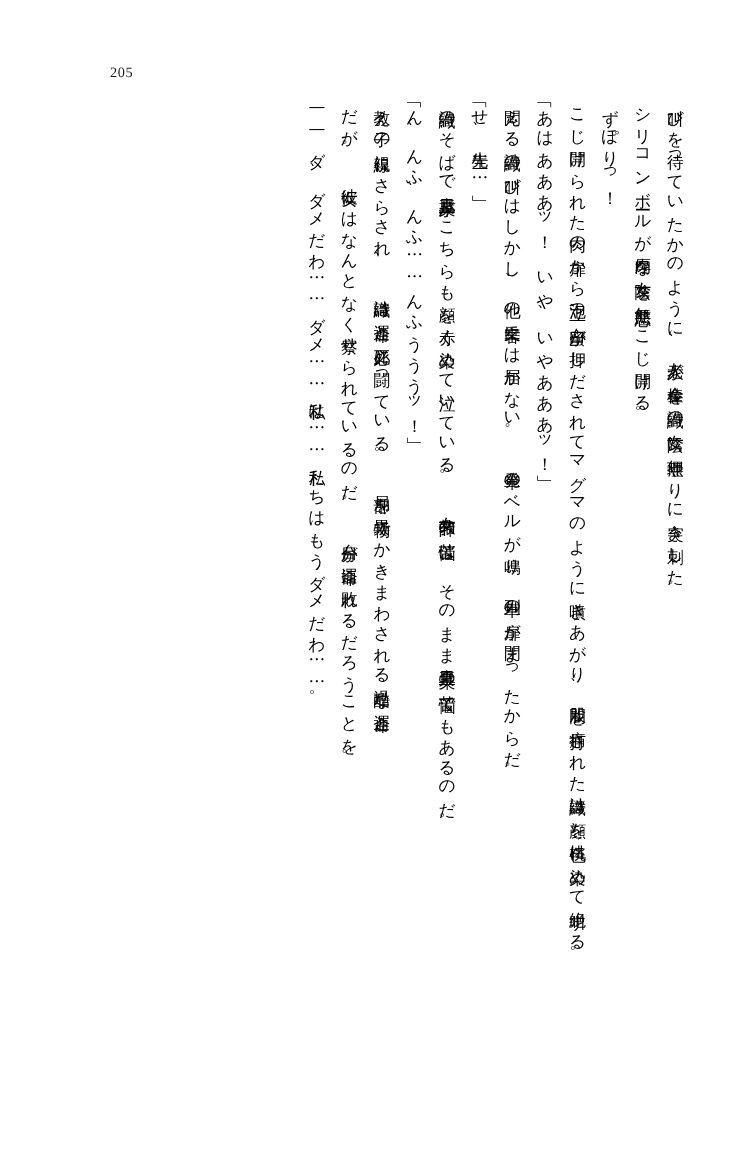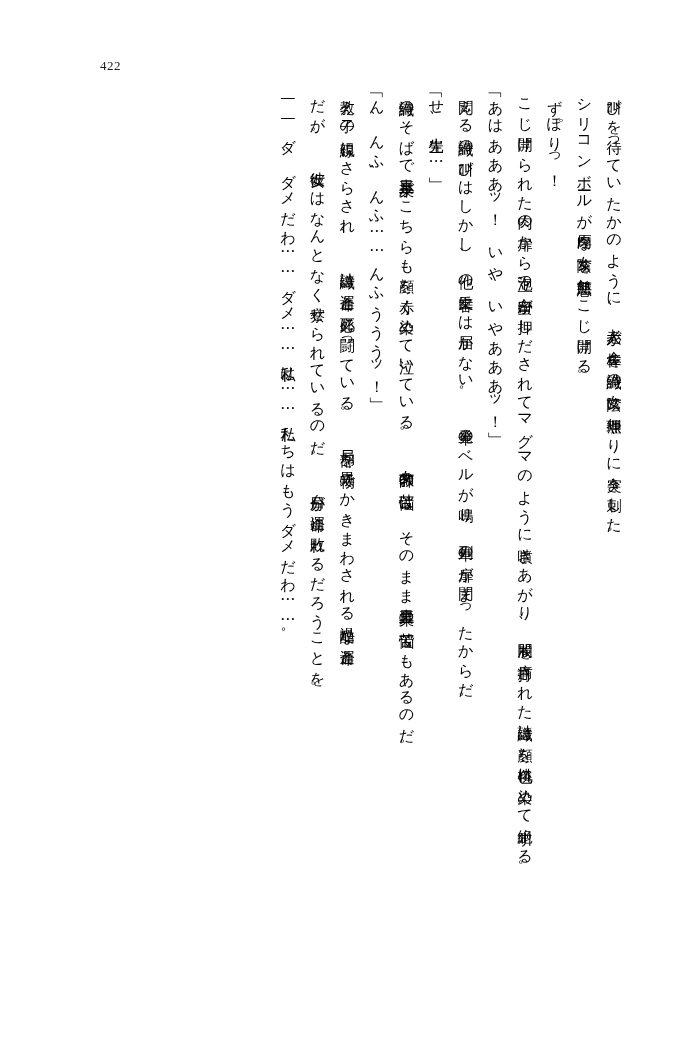"422" div.page-number { text: 422 -> 205 }
